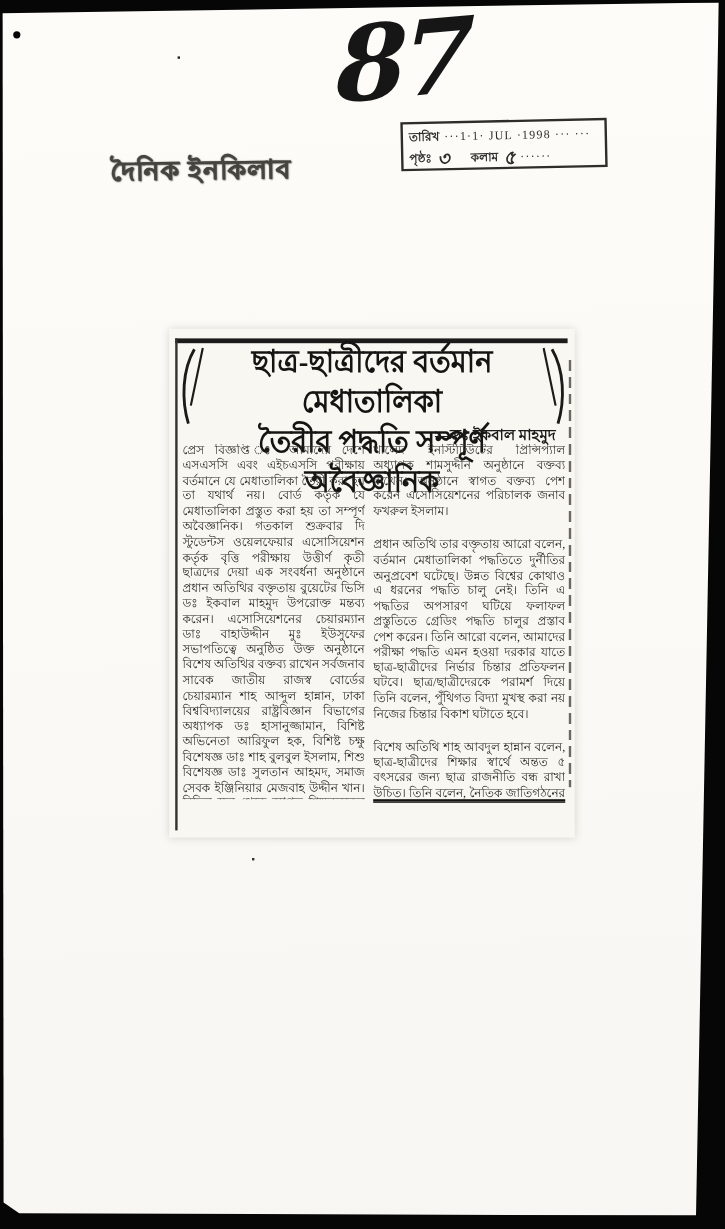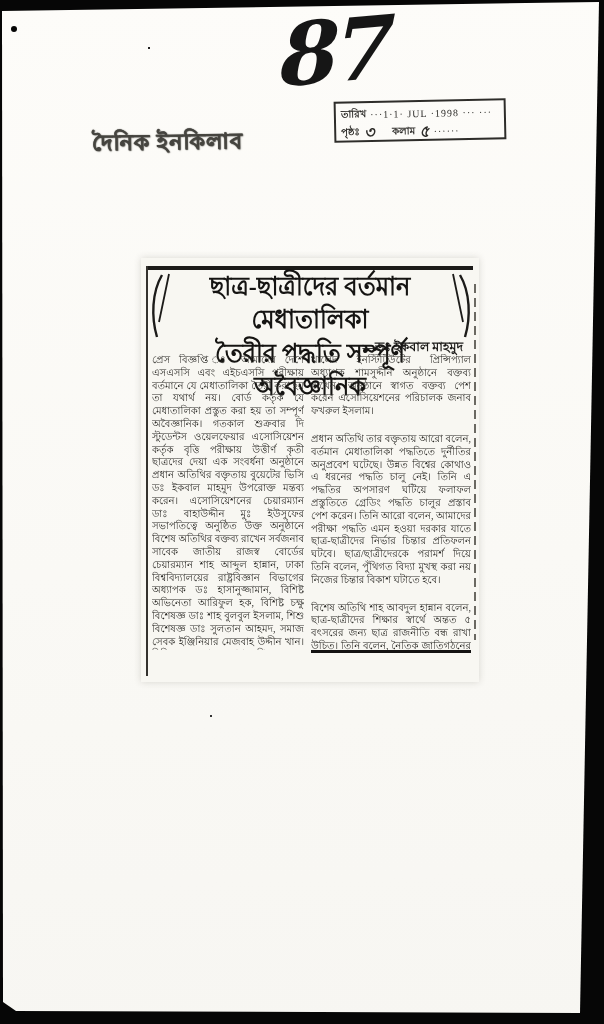"ছাত্র-ছাত্রীদের বর্তমান মেধাতালিকা" .clipping { top: 258px -> 274px }
